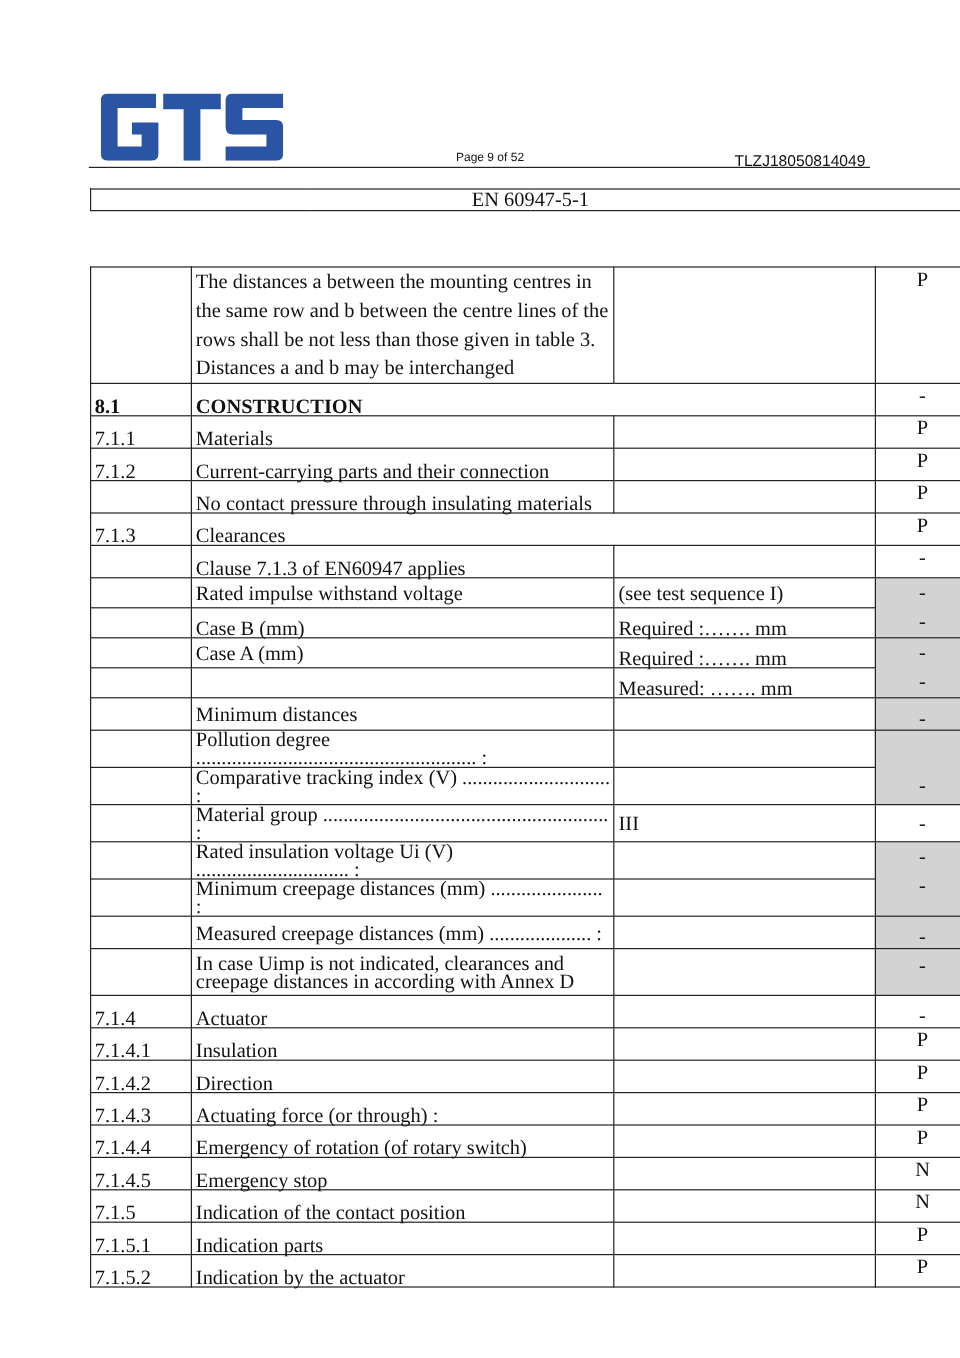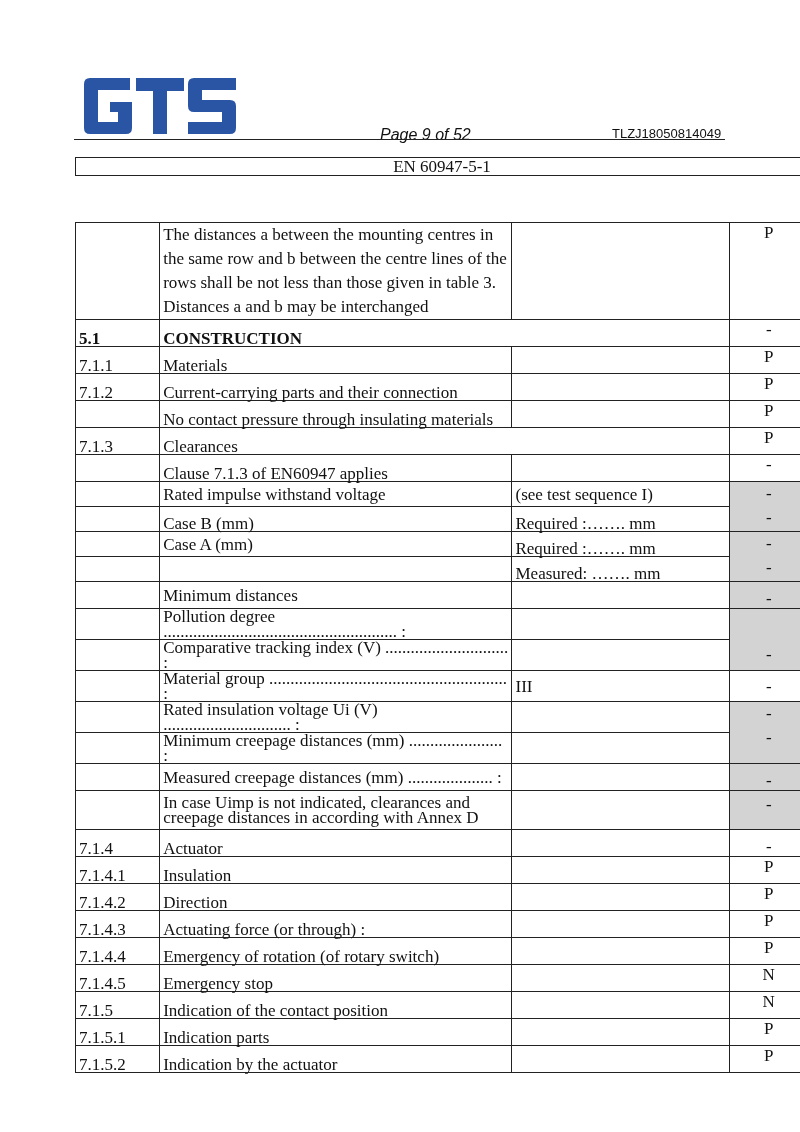"Page 9 of 52" .page-no { font-size: 16px -> 10px; font-style: italic -> none }
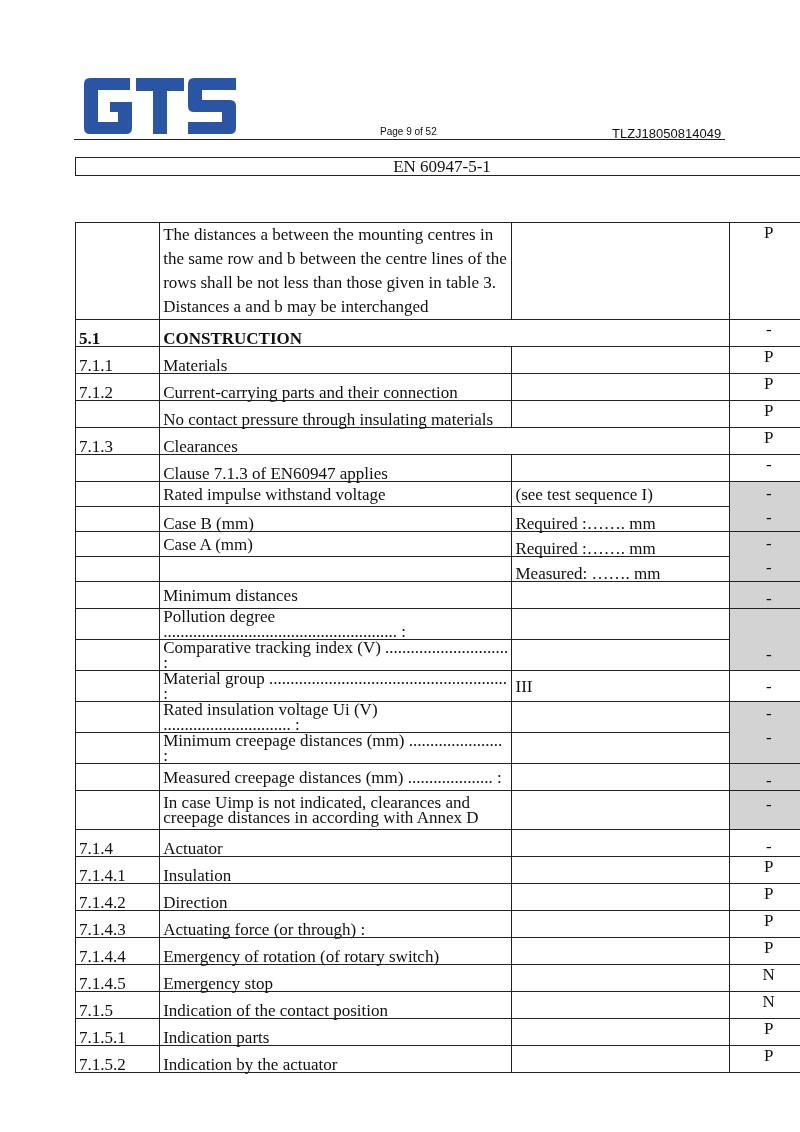"5.1" td.bold { text: 5.1 -> 8.1 }
